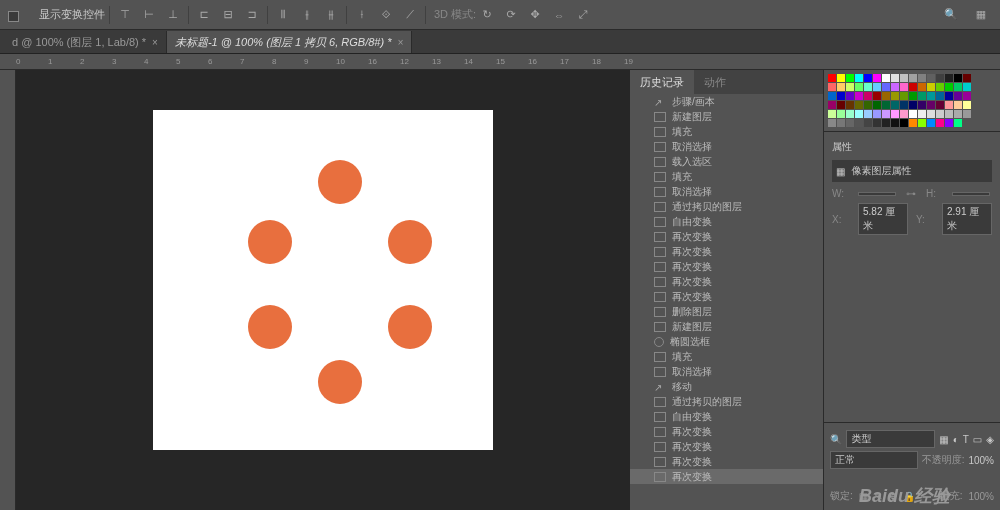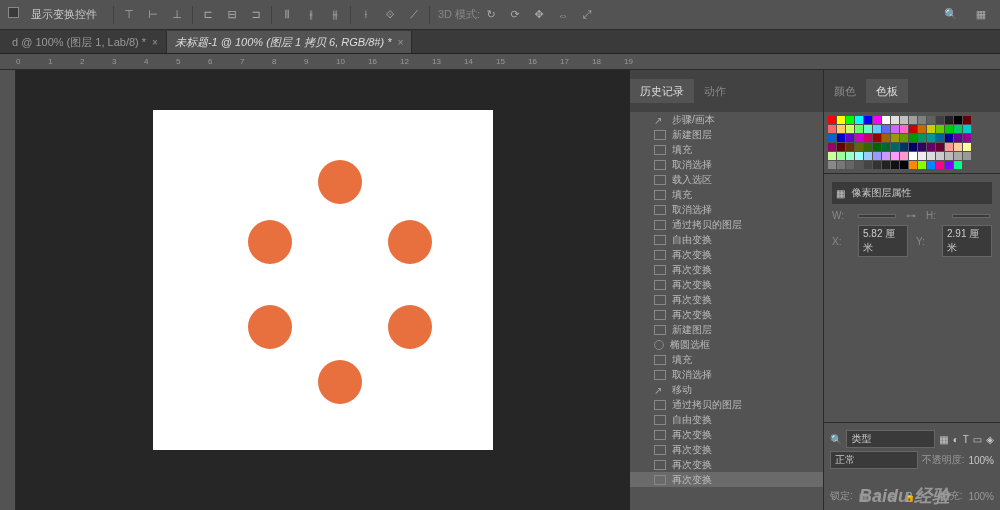"显示变换控件" .toolbar-checkbox { align-items: flex-start -> flex-end; gap: 12px -> 20px; margin-right: 12px -> none }
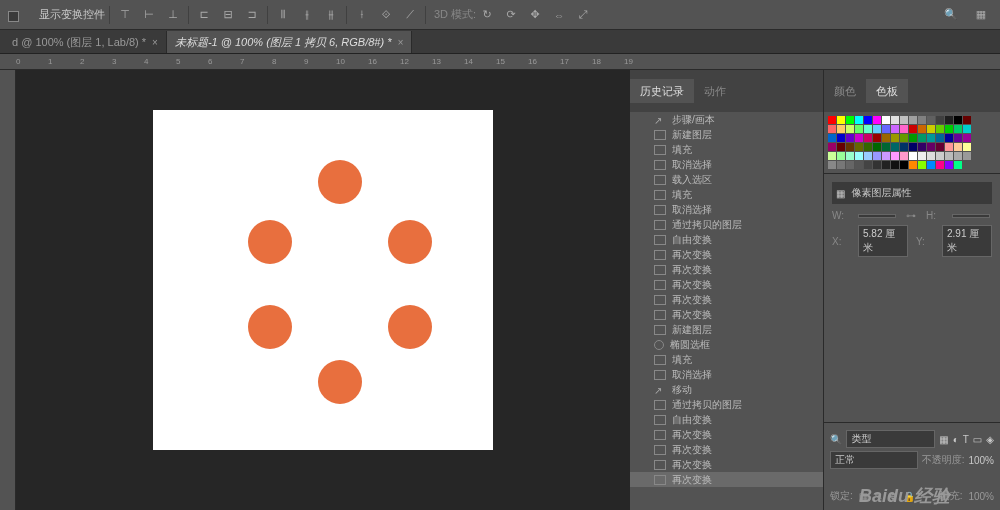"历史记录" .panel-tabs { height: 42px -> 24px }
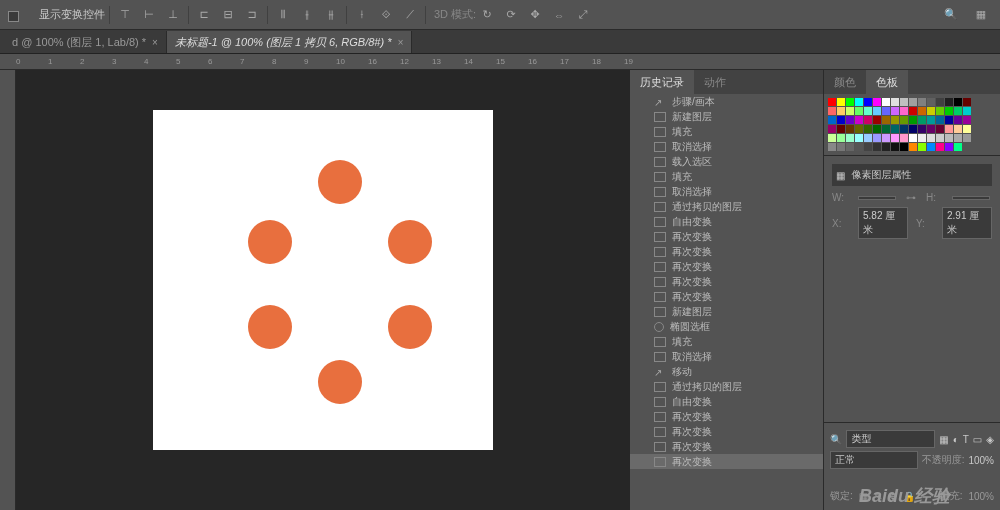"颜色" div.panel-tabs { html: <div> <div>颜色</div> <div>色板</div> </div> -> none }
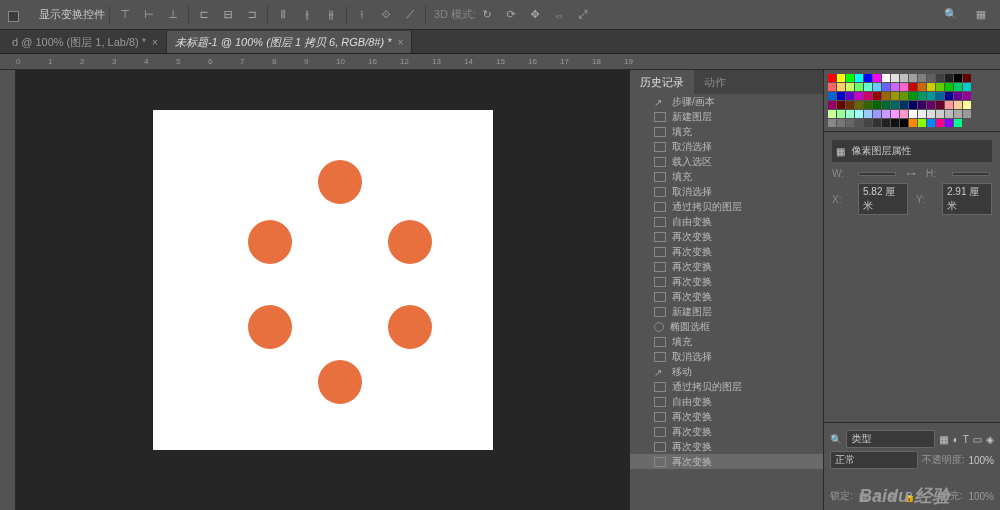"属性" div.props-title { html: none -> <div>属性</div> }
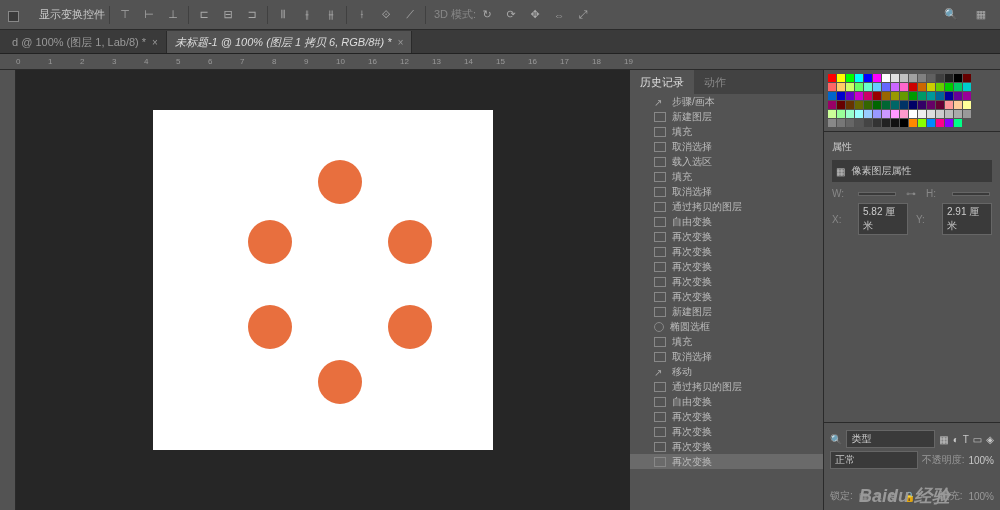"删除图层" div.history-item { html: none -> <div> <span></span> <span>删除图层</span> </div> }
